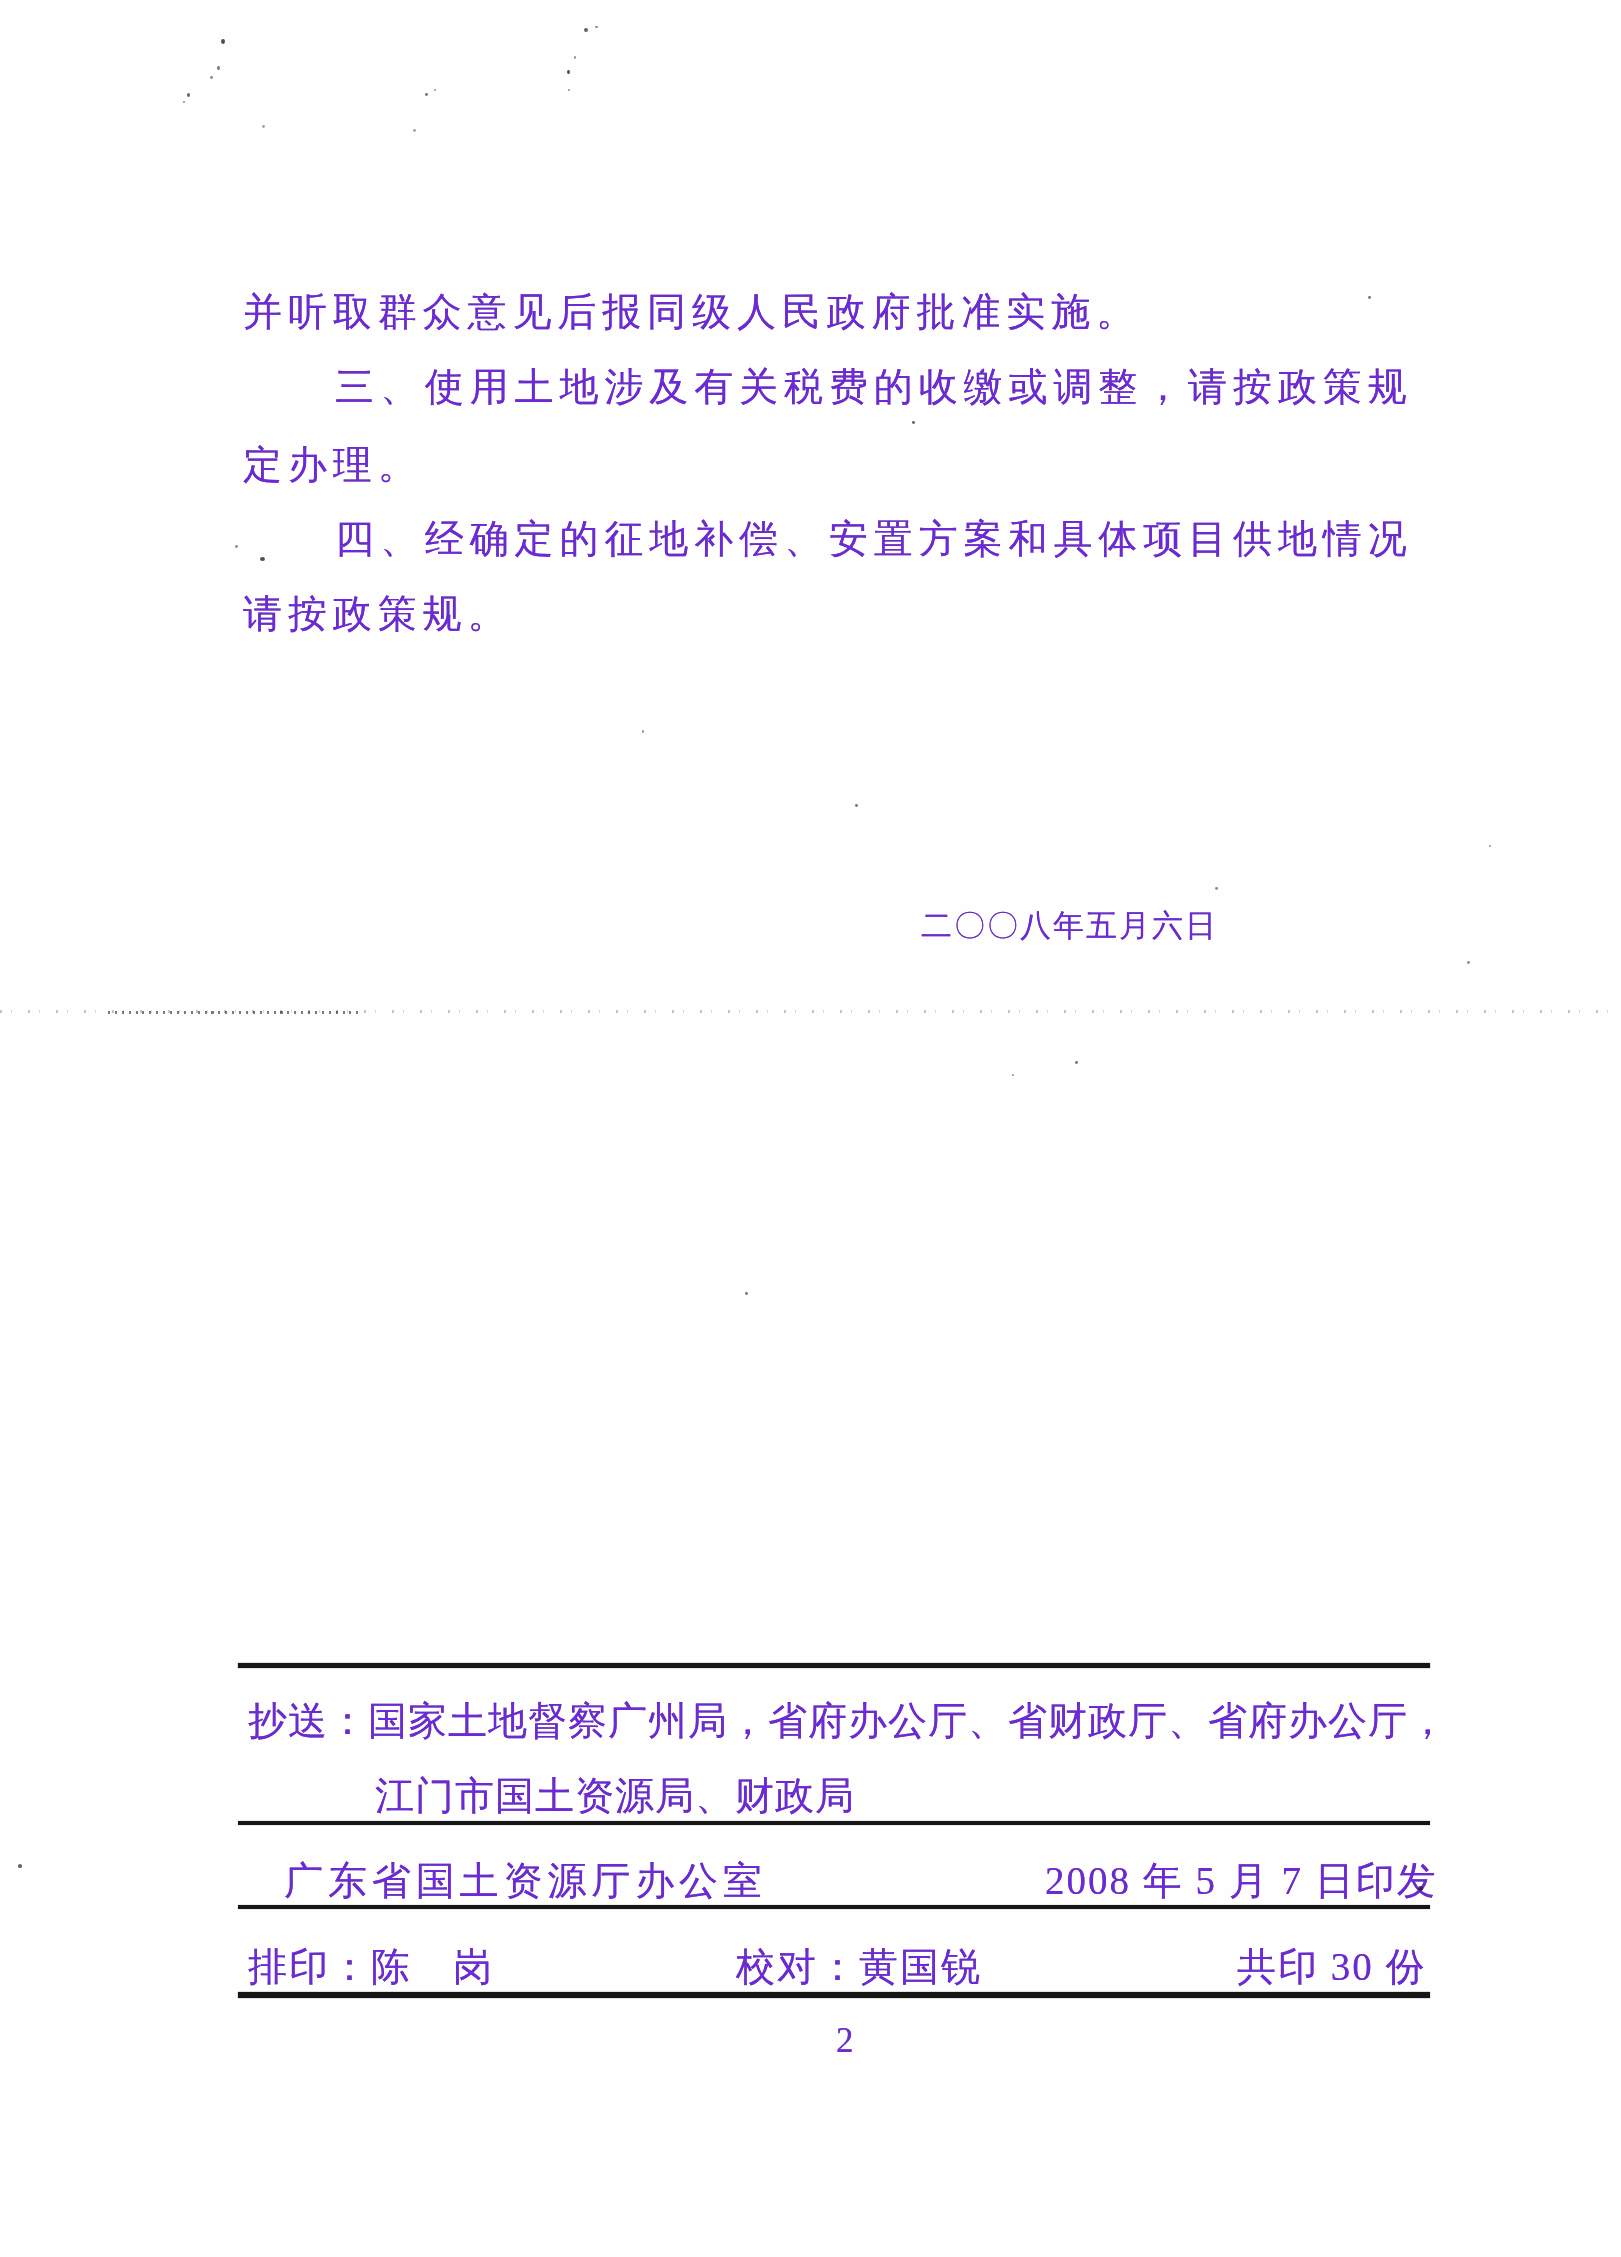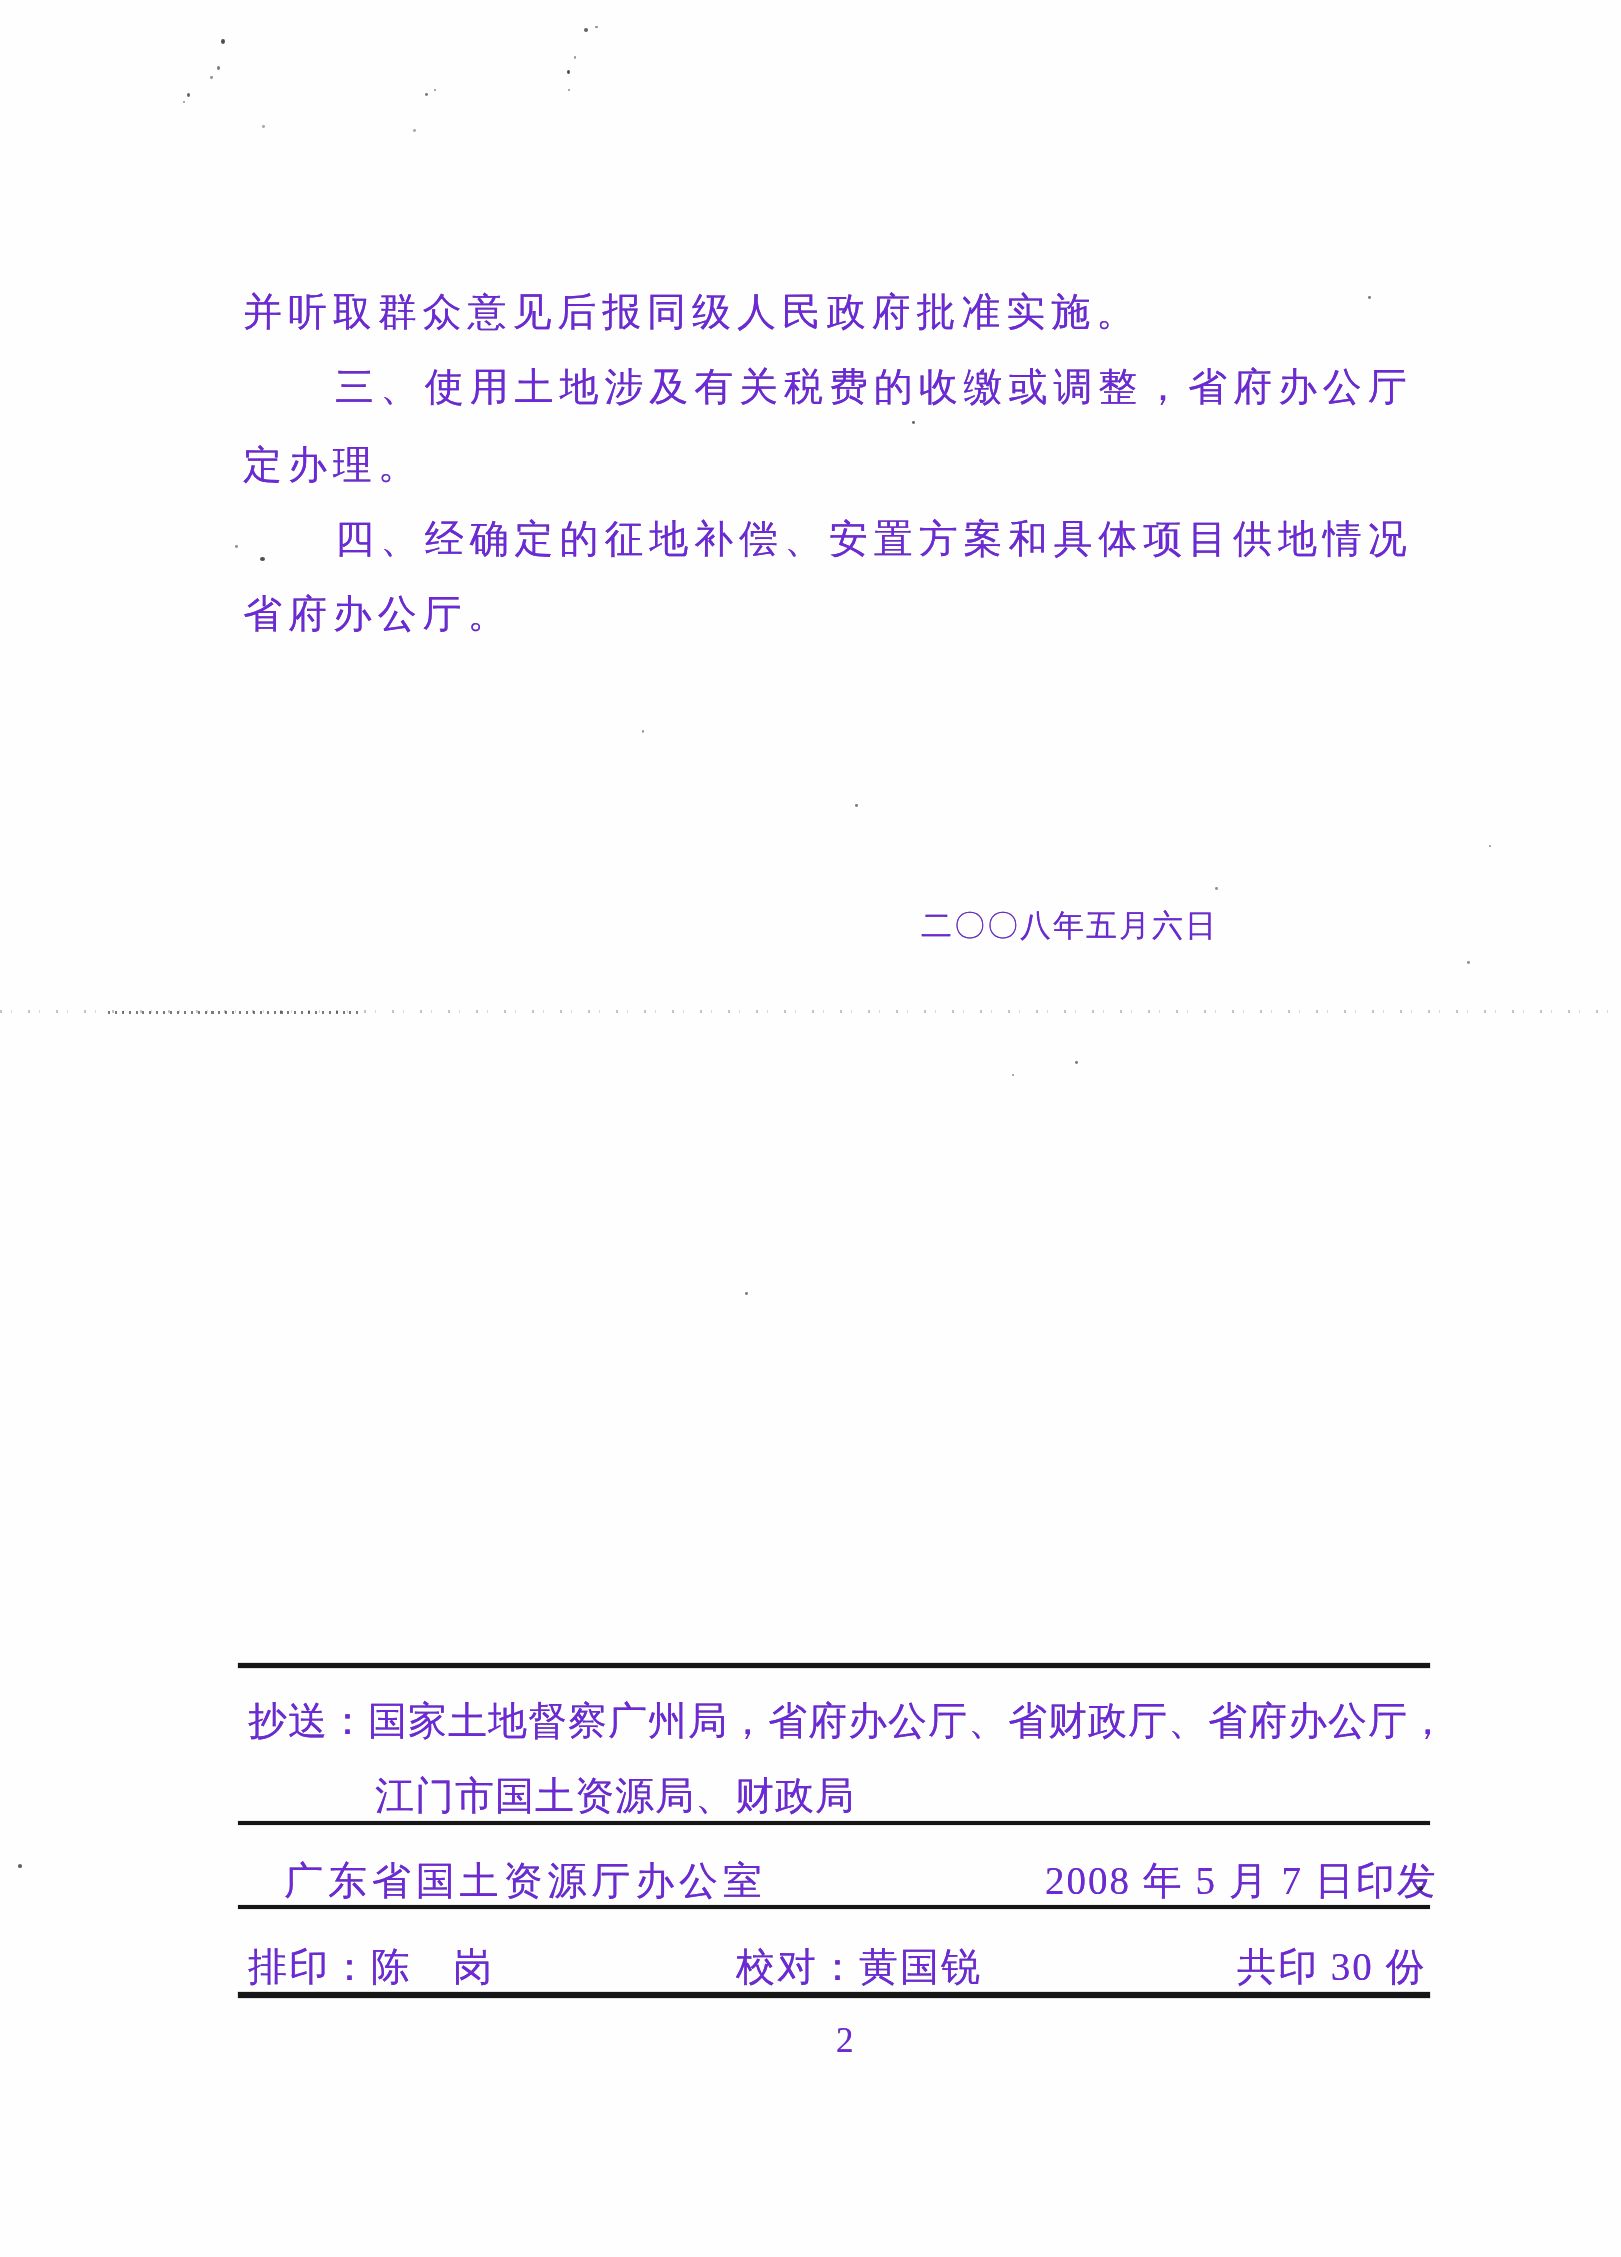"三、使用土地涉及有关税费的收缴或调整，省府办公厅" div.txt { text: 省府办公厅 -> 请按政策规 }
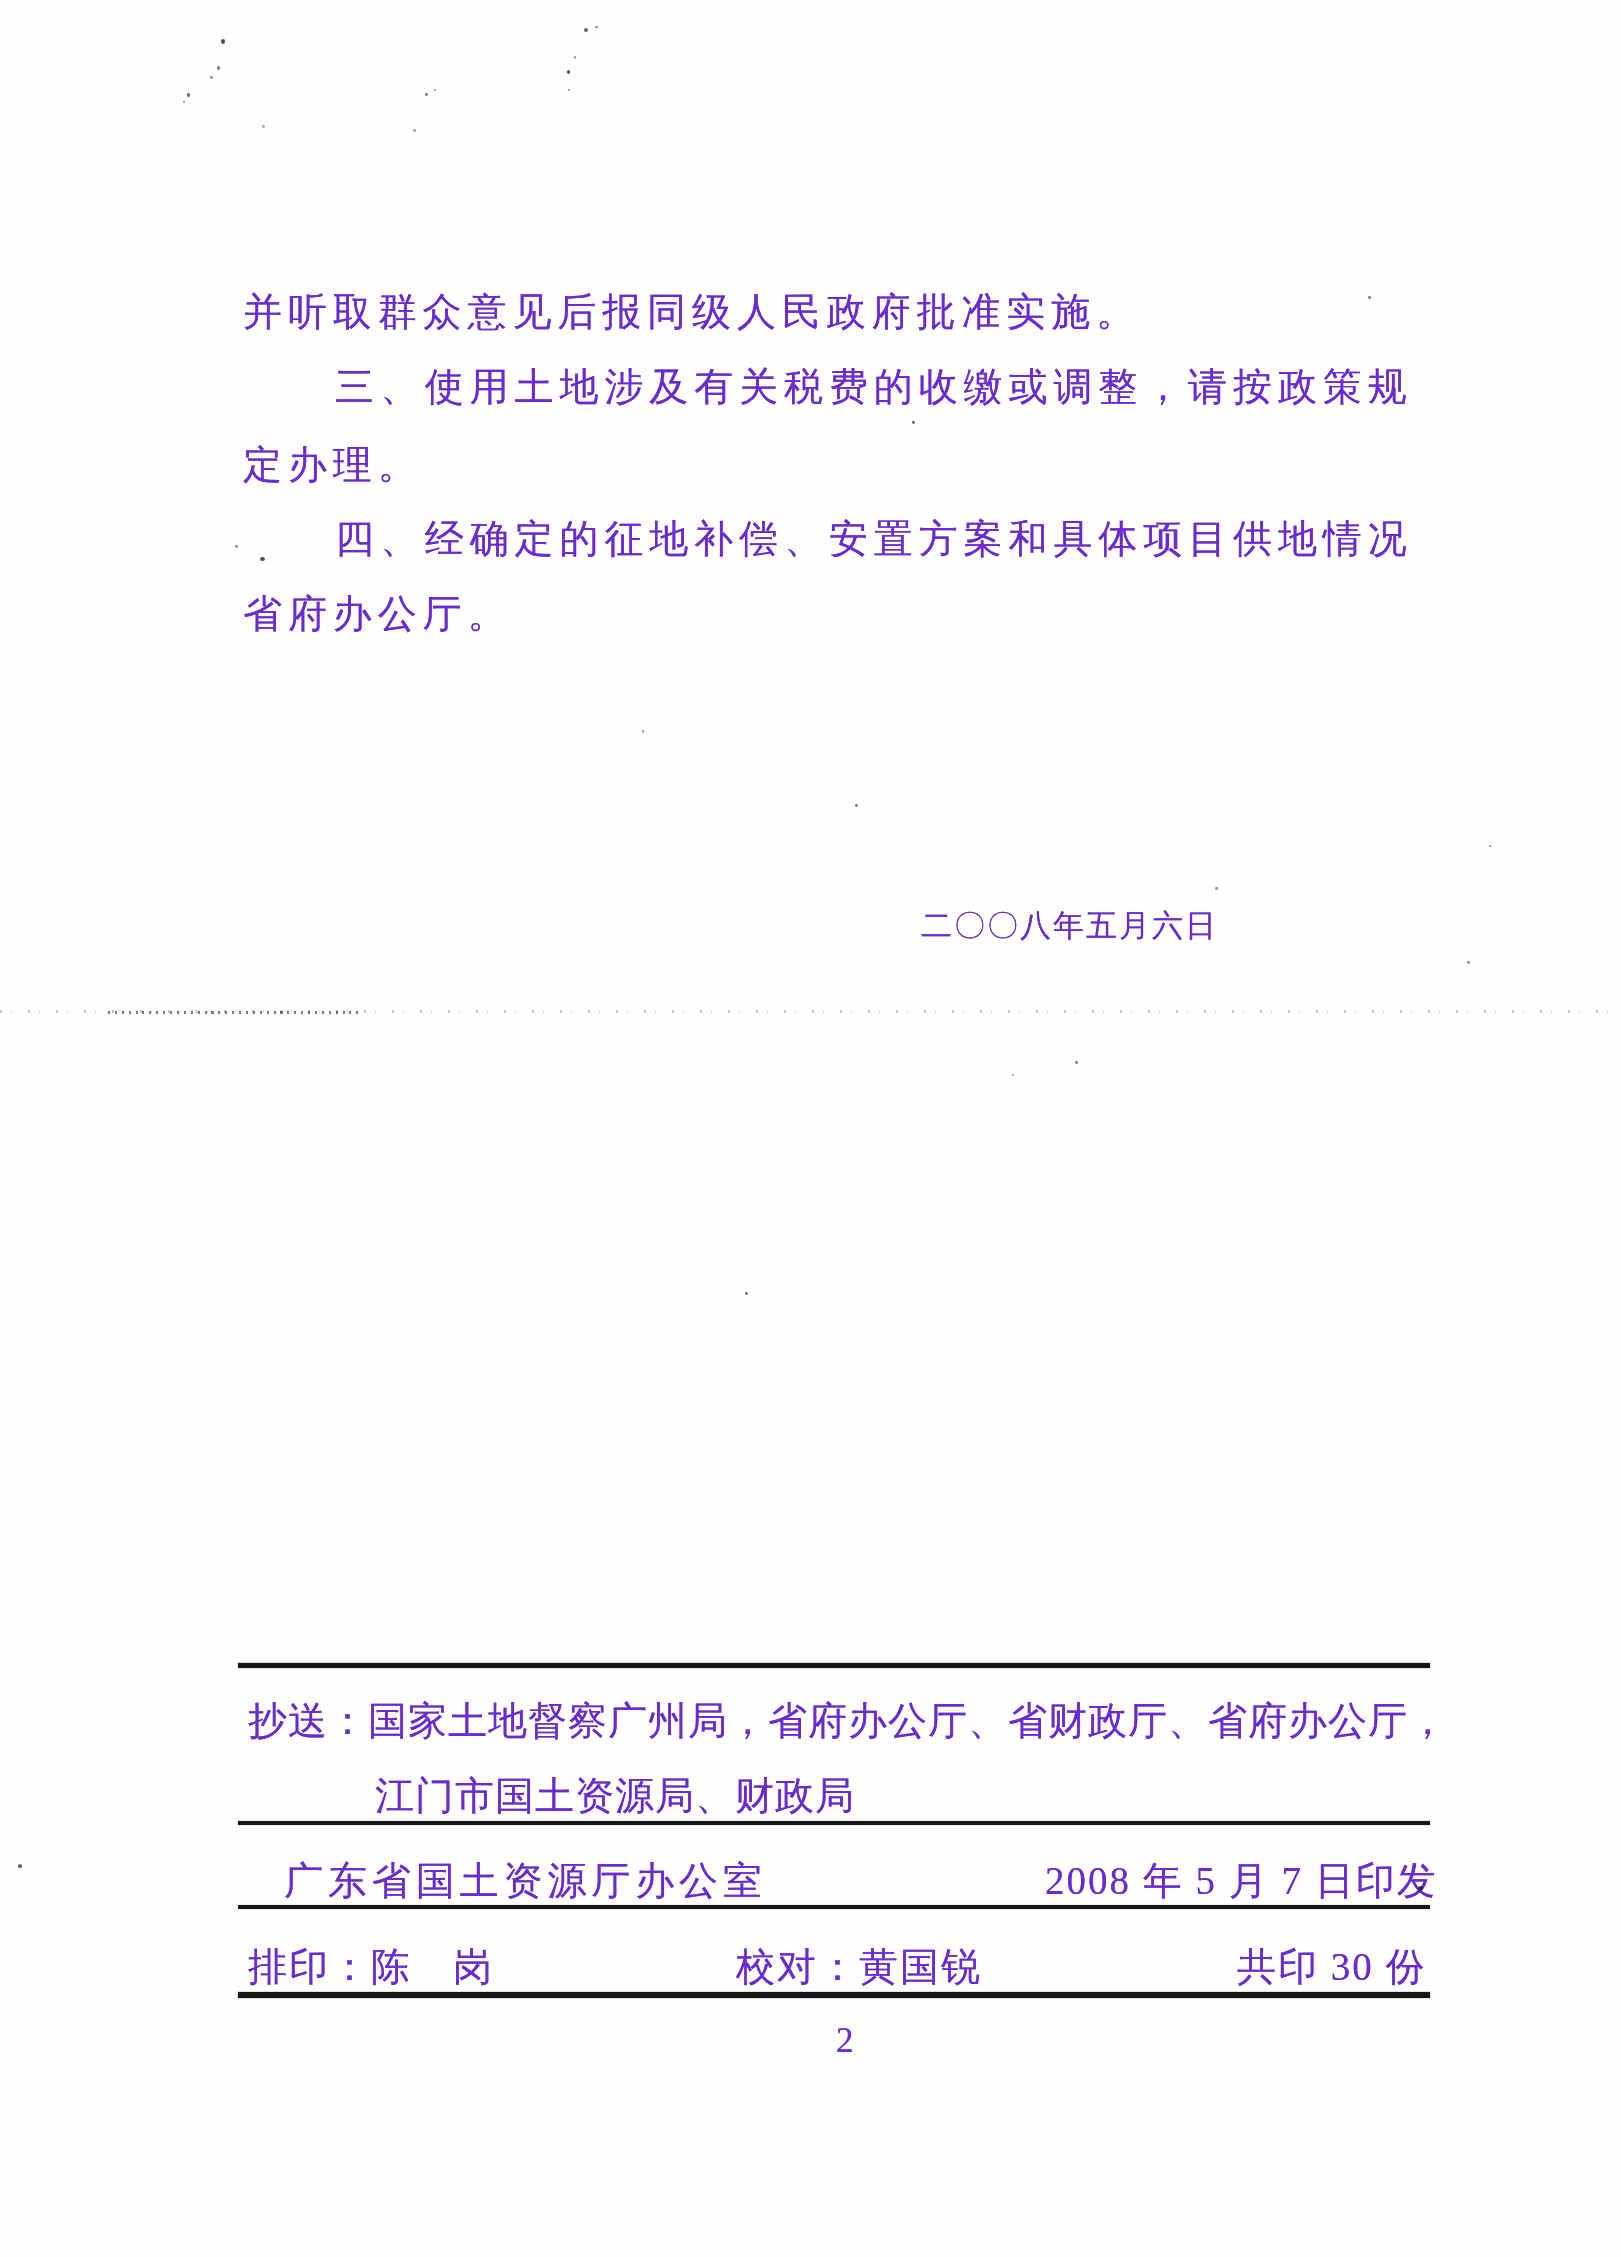"省府办公厅。" div.txt { text: 省府办公厅 -> 请按政策规 }
